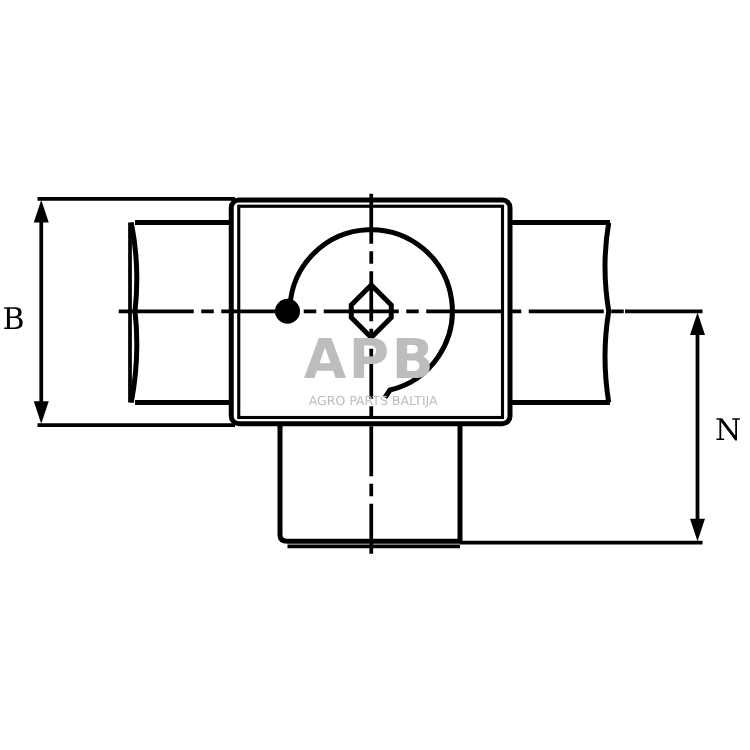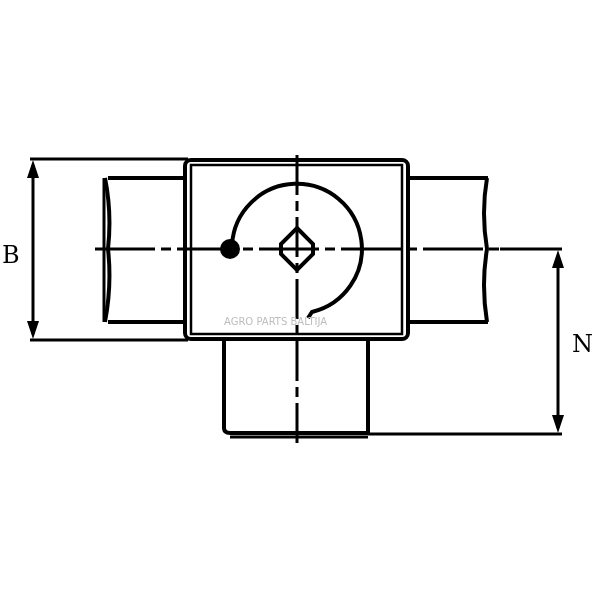"APB" div.wm { html: none -> <div>APB</div> }
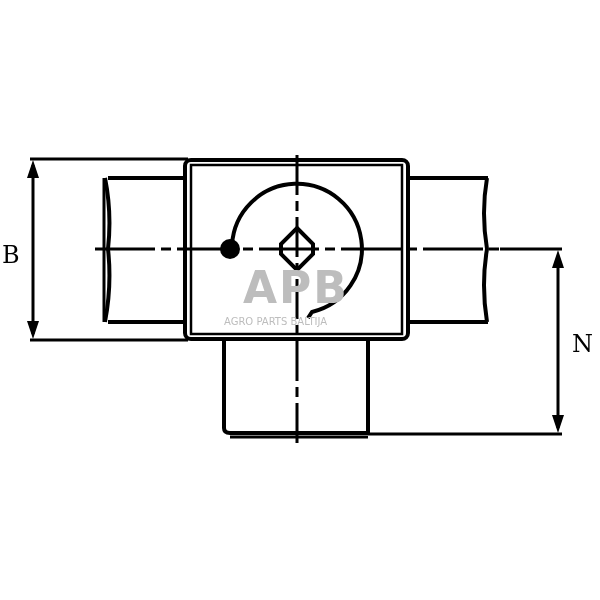"AGRO PARTS BALTIJA" div.wm { left: 224px -> 247px }
